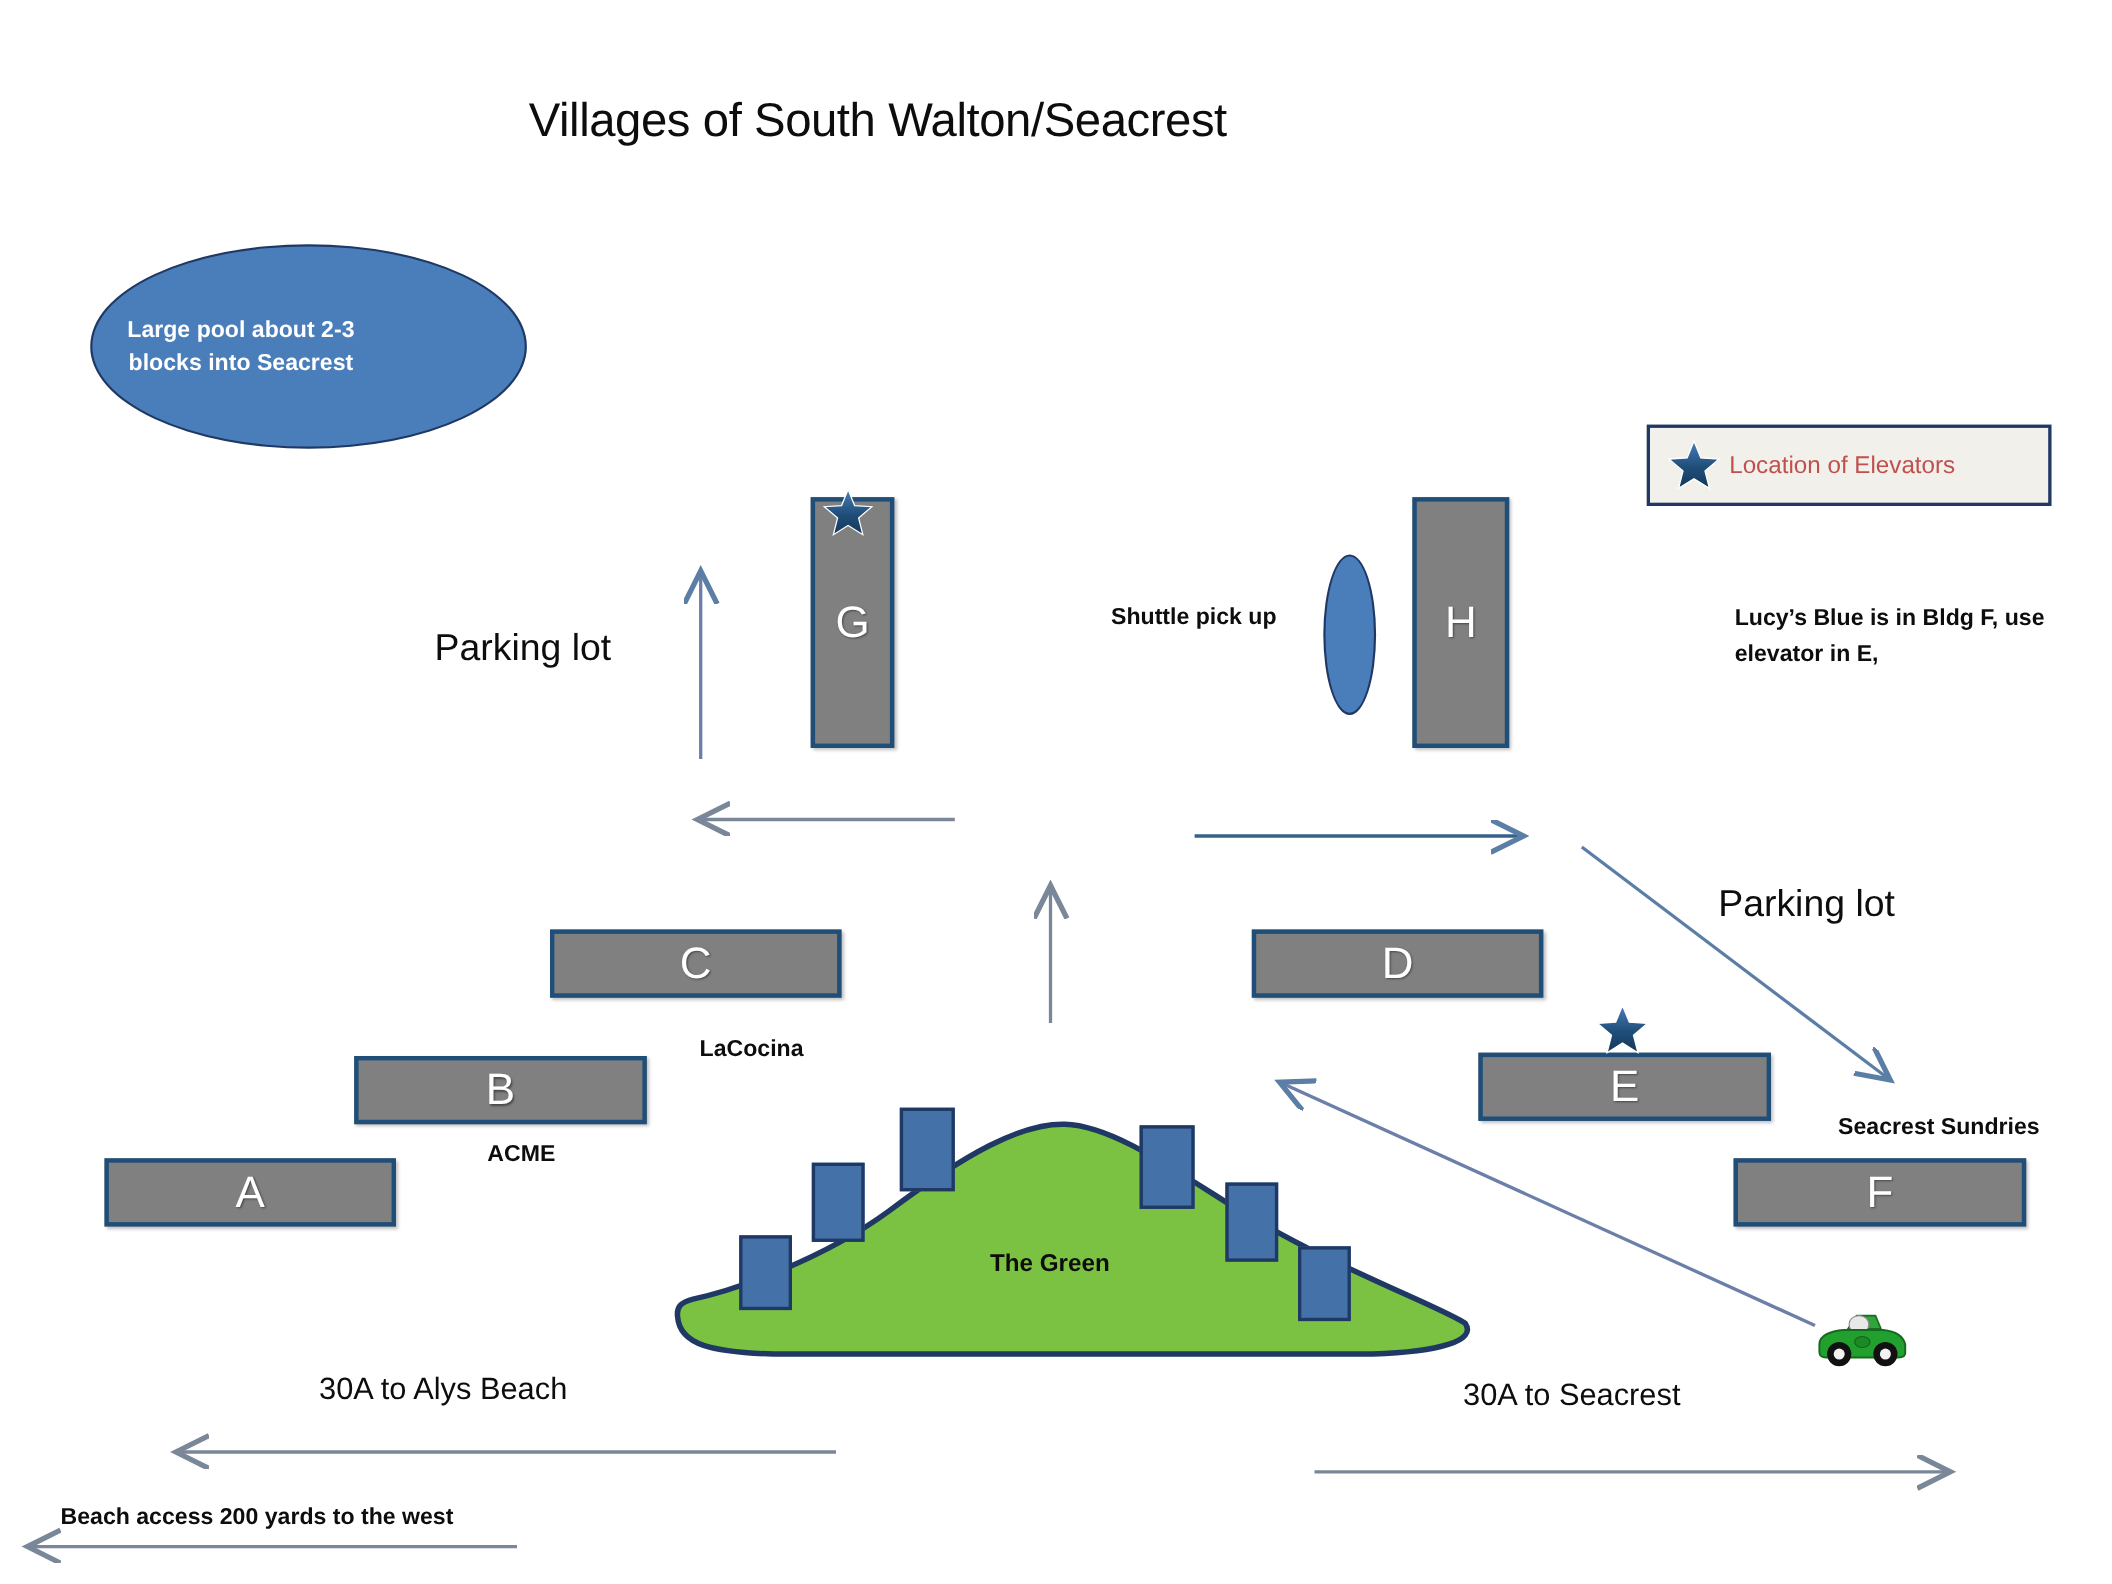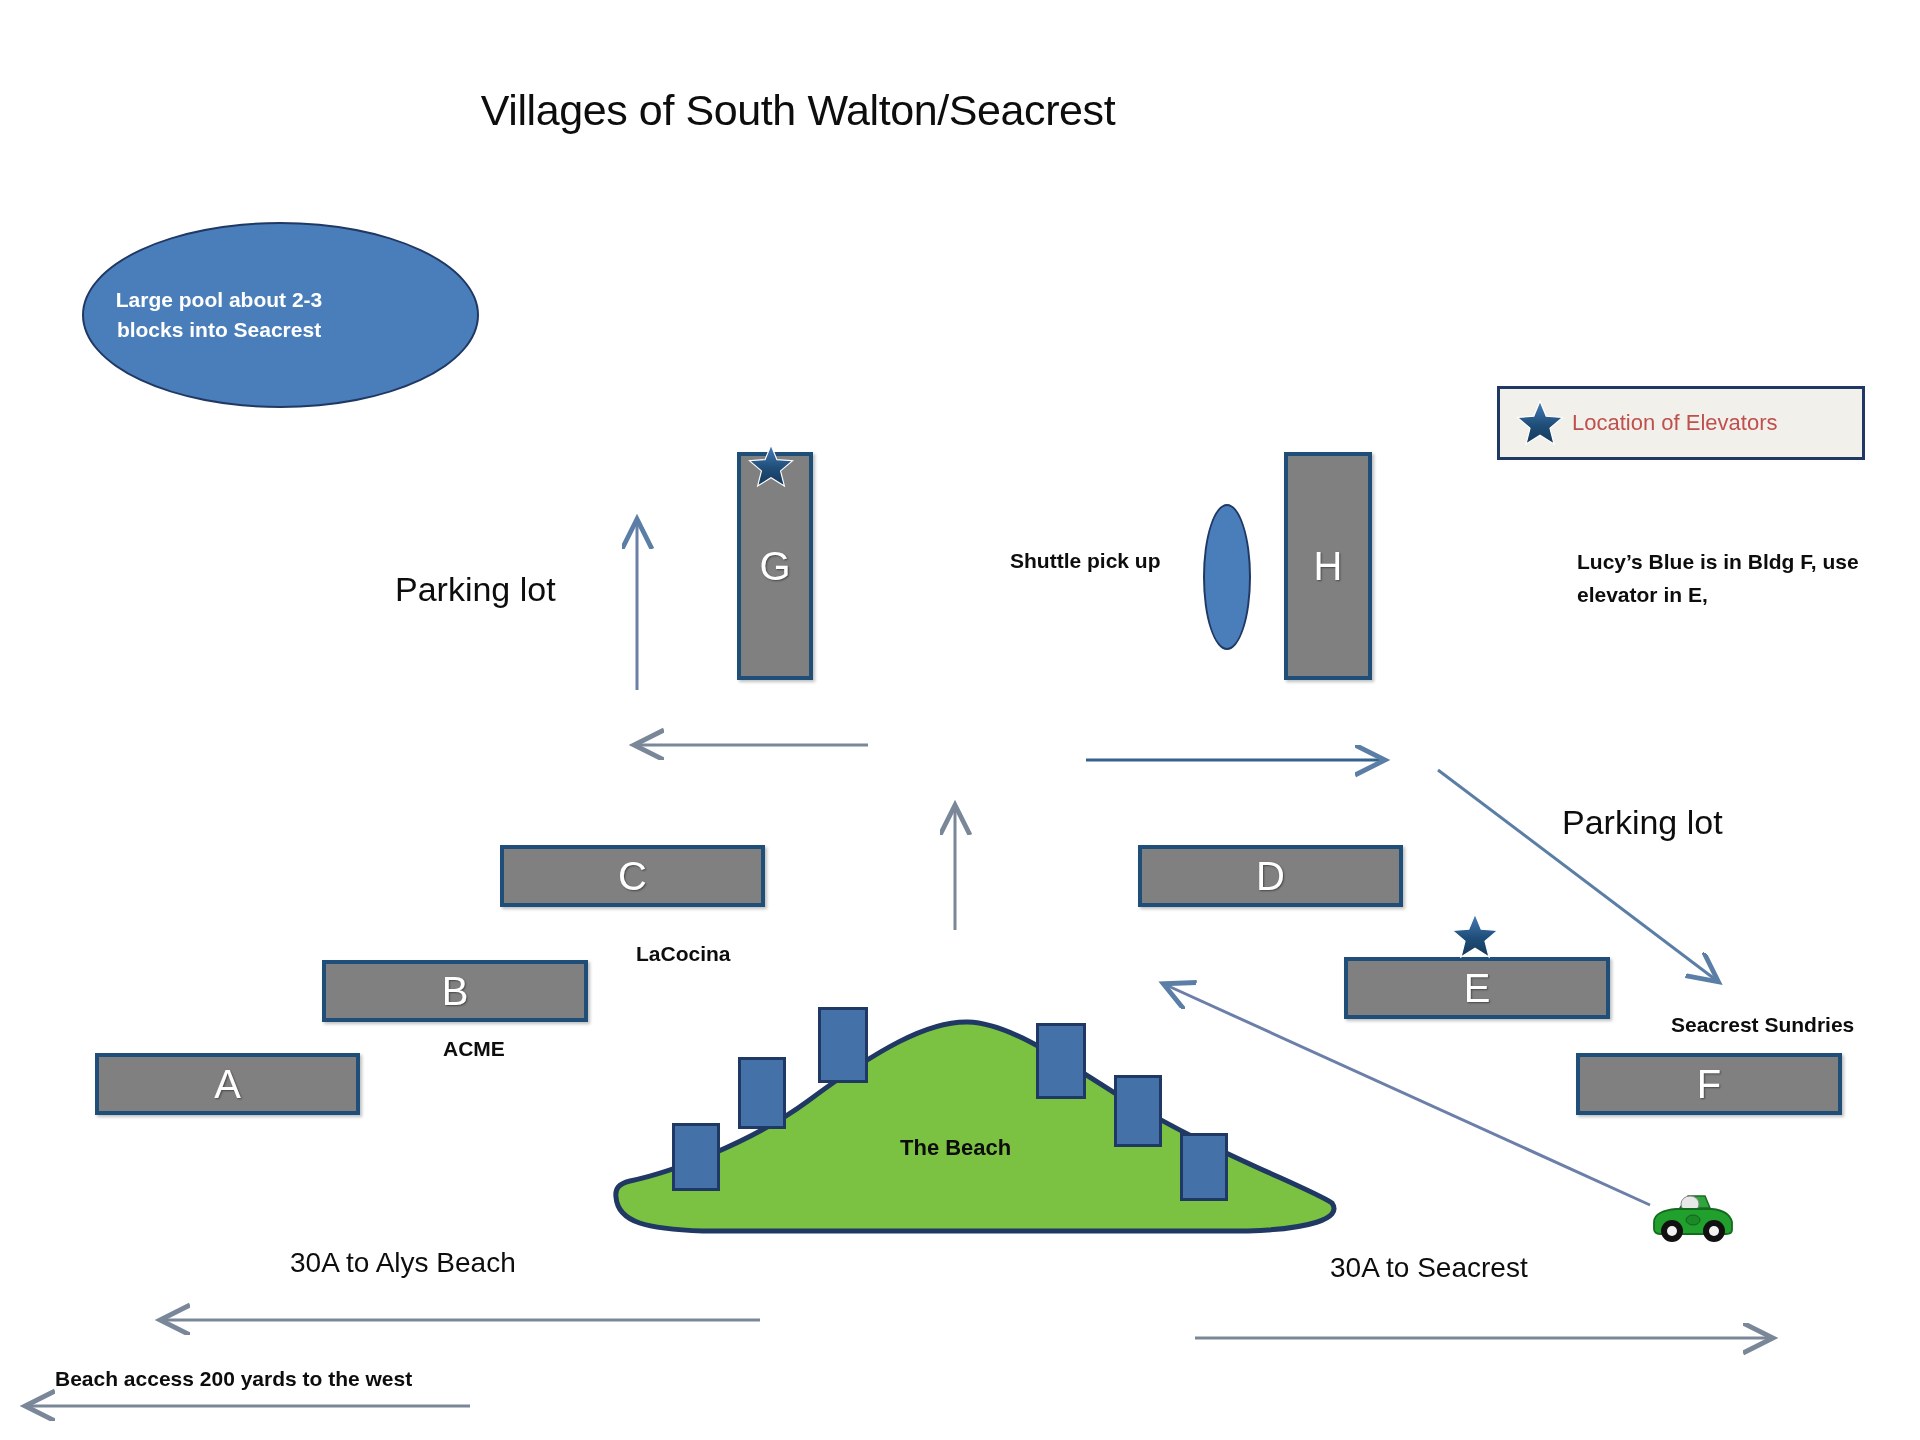"The Beach" div { text: Beach -> Green }
